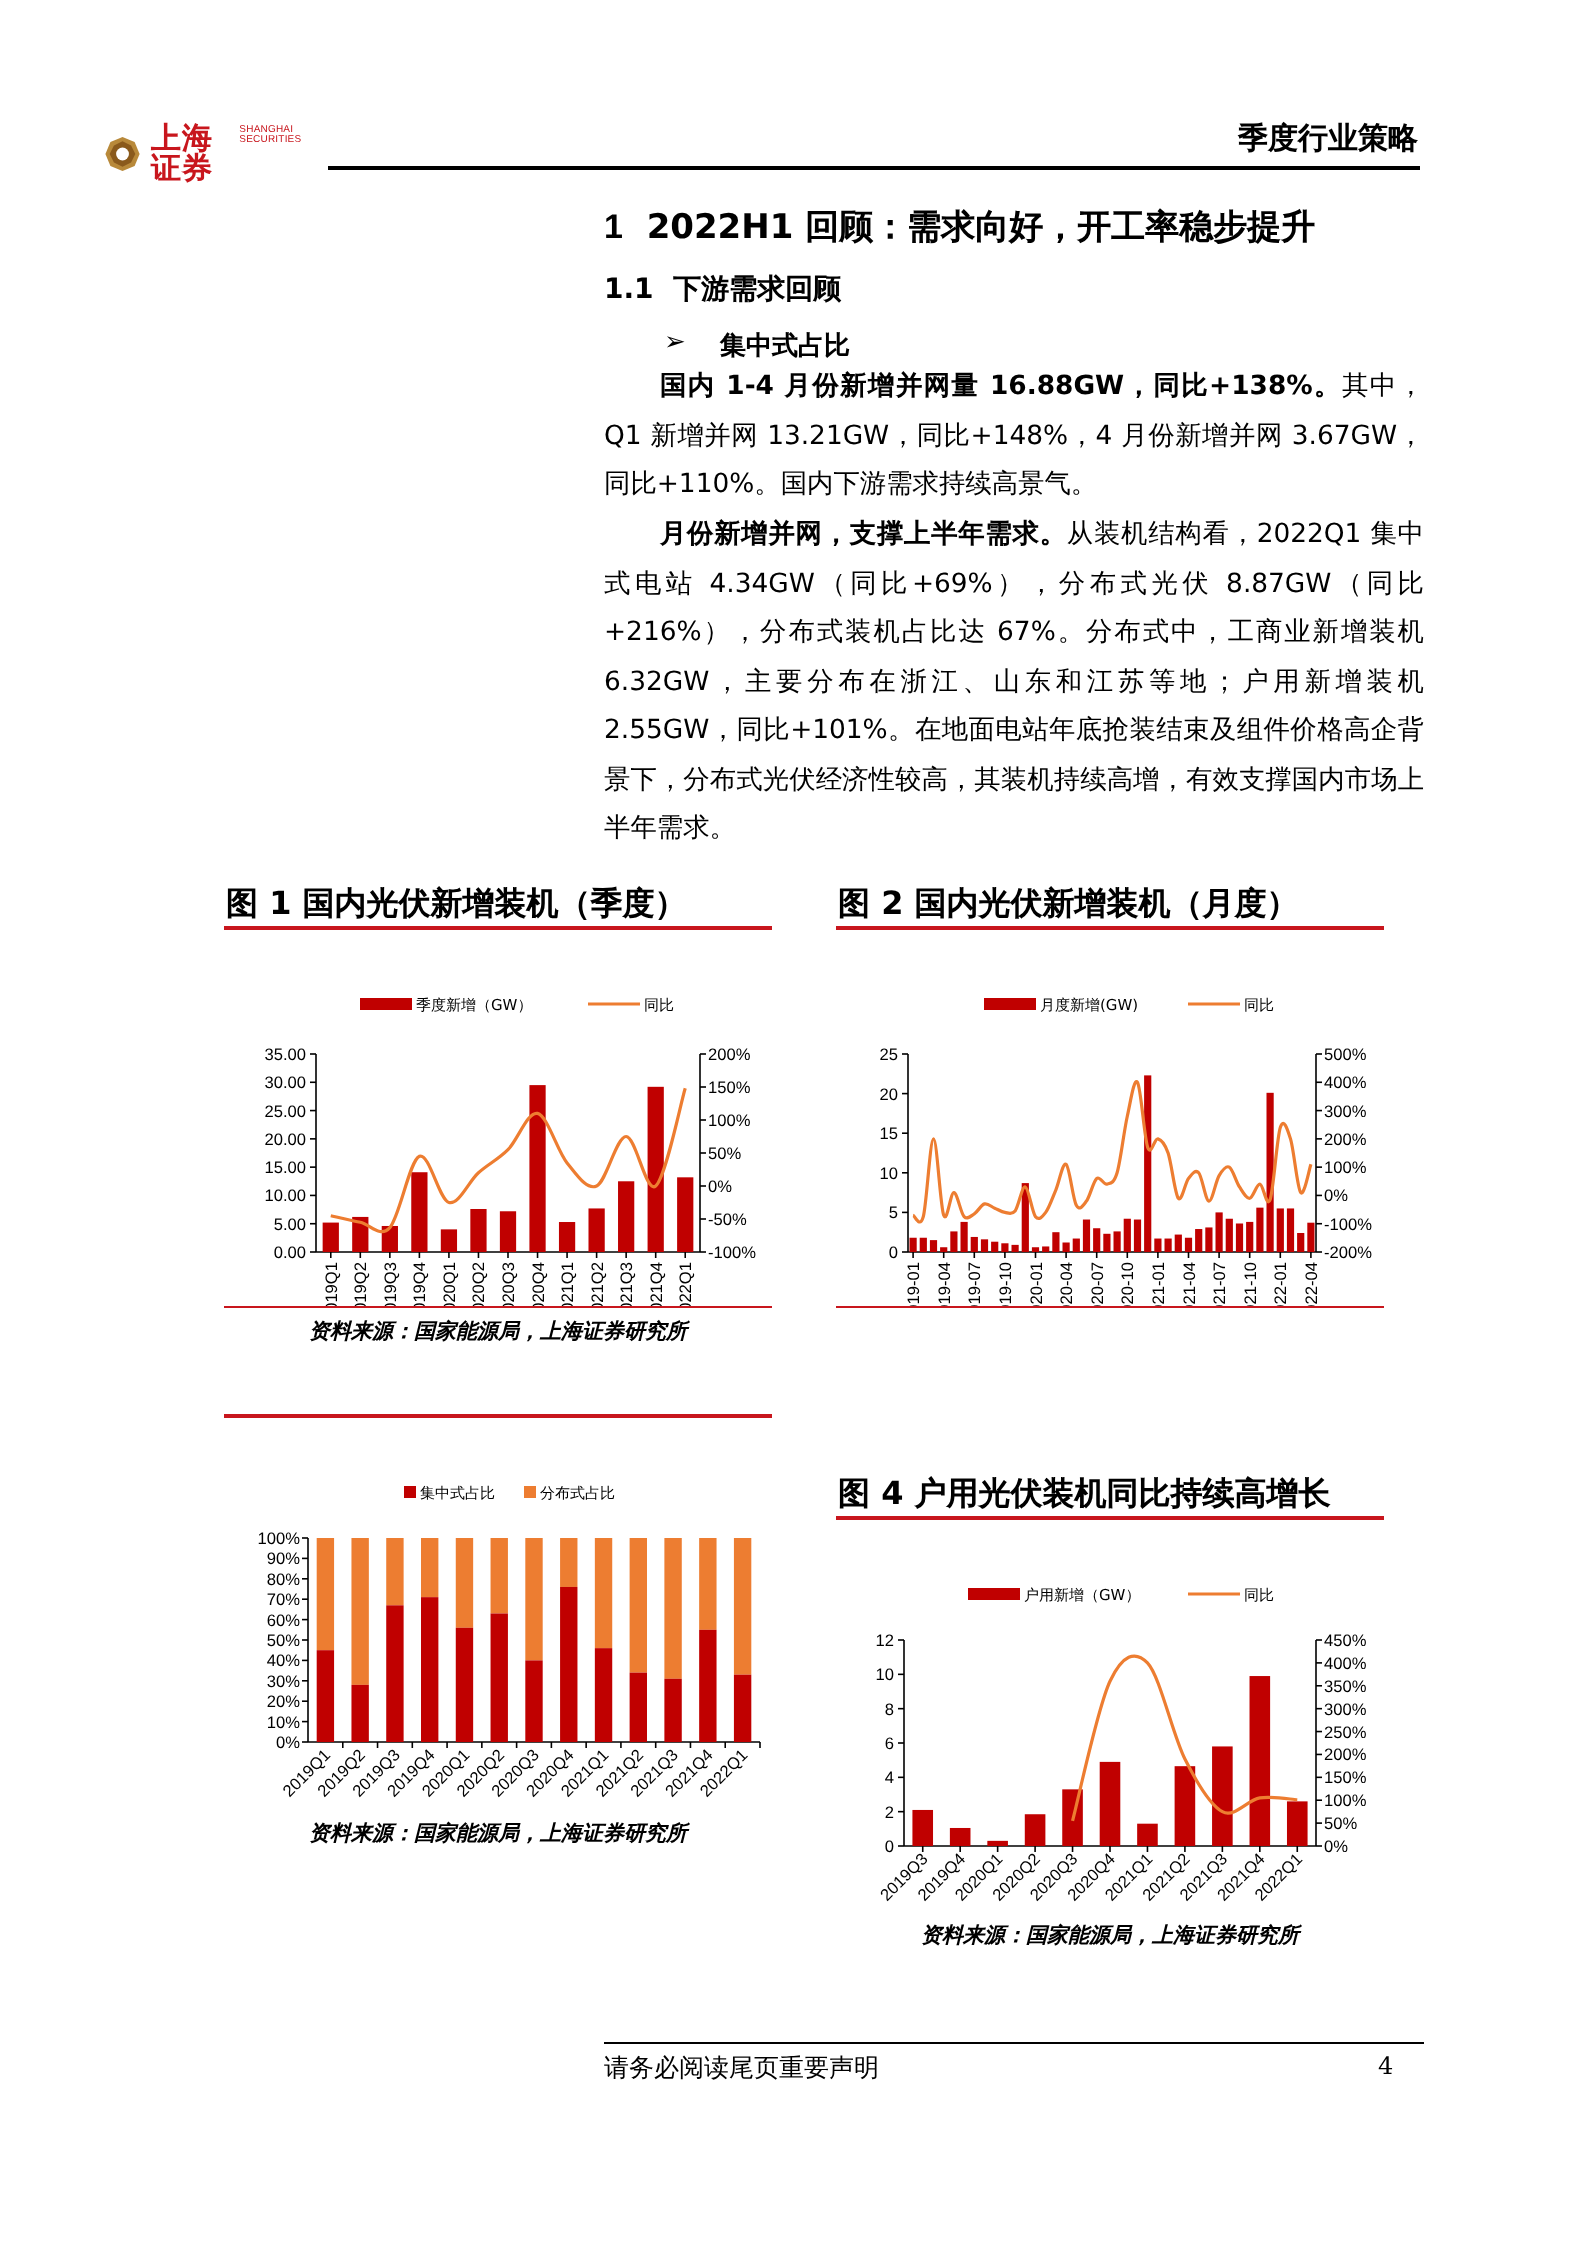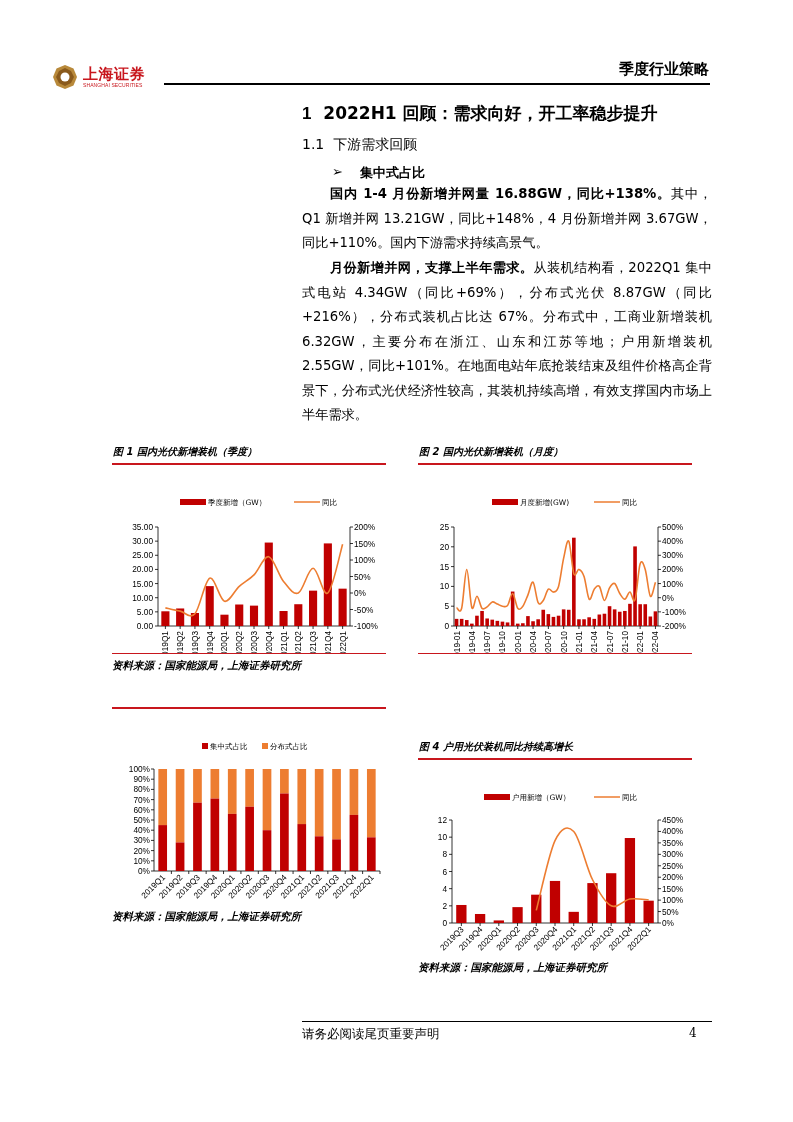"上海证券" .logo-text { flex-direction: column -> row }
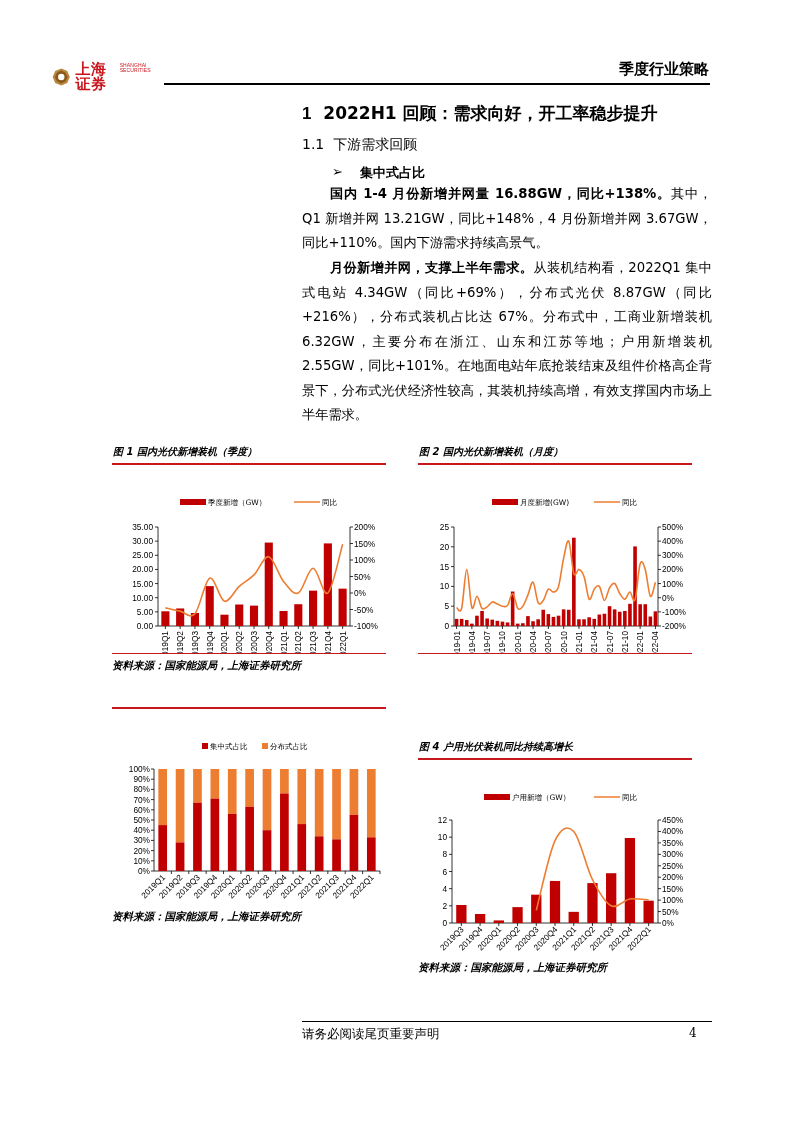"1.1 下游需求回顾" .h2 { font-weight: normal -> bold }
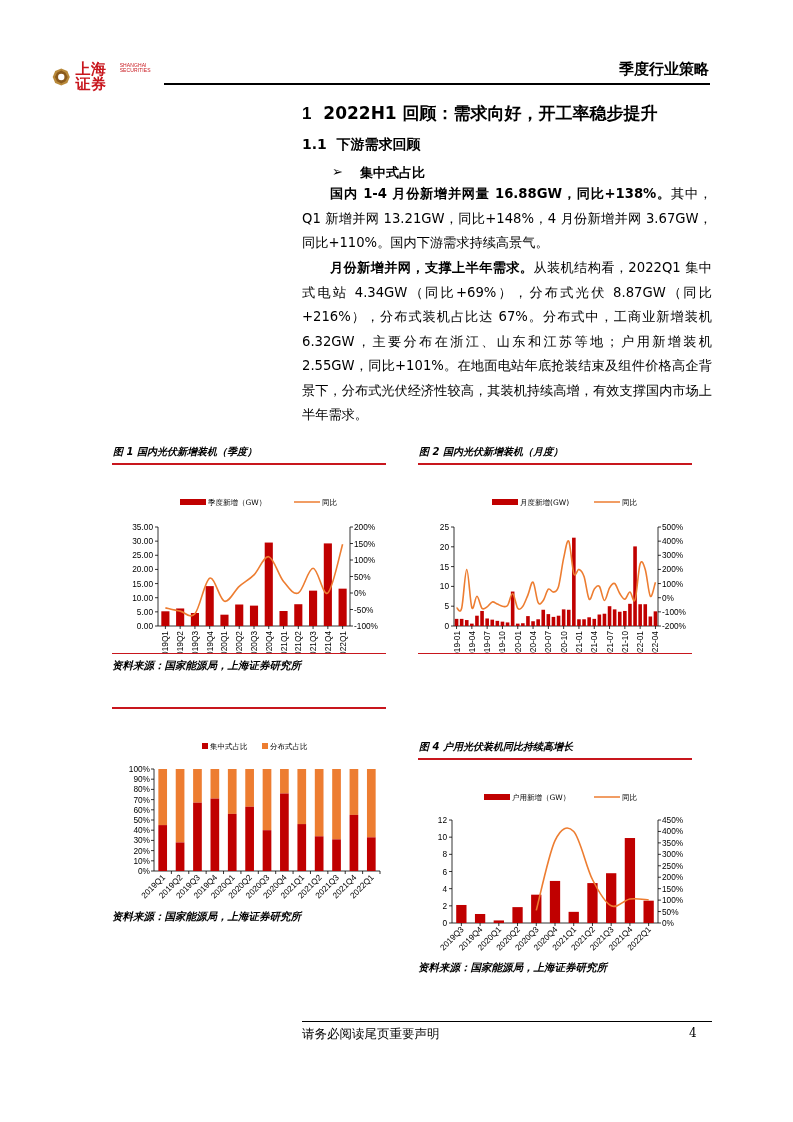"图 1 国内光伏新增装机（季度）" .fig-title { font-size: 10px -> 16px; font-style: italic -> none }
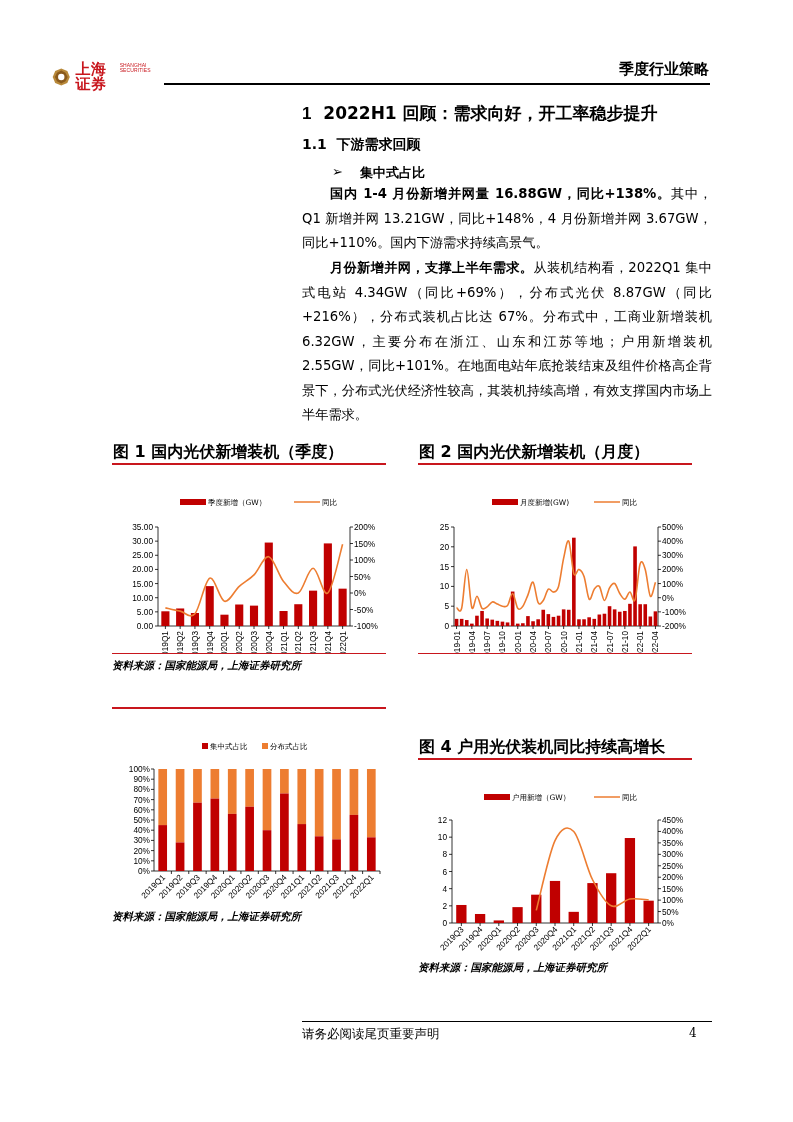"资料来源：国家能源局，上海证券研究所" .fig-src { text-align: none -> center }
